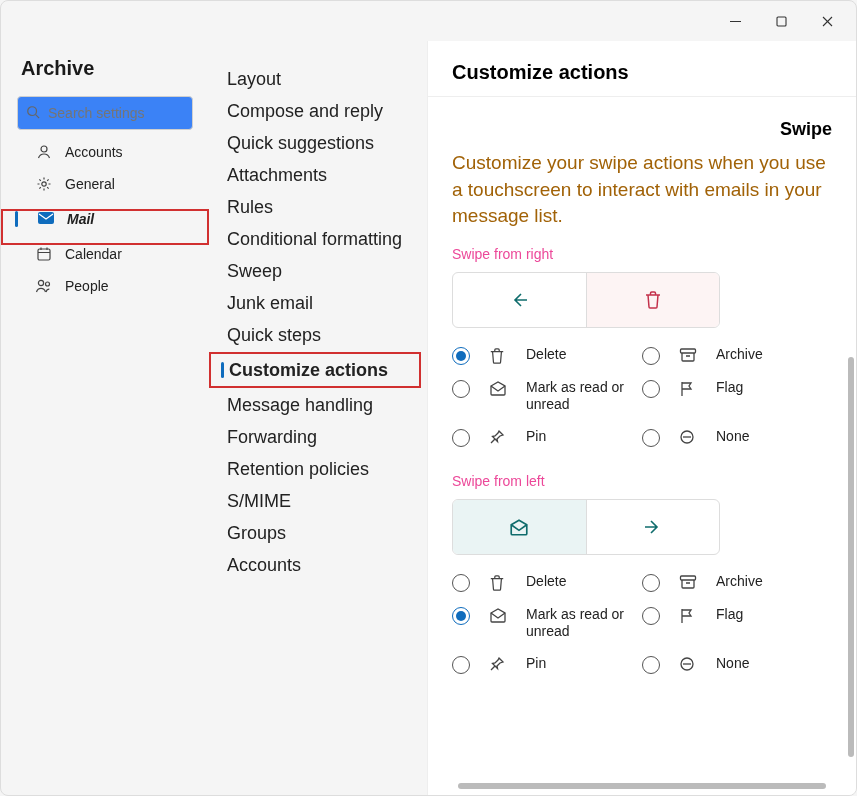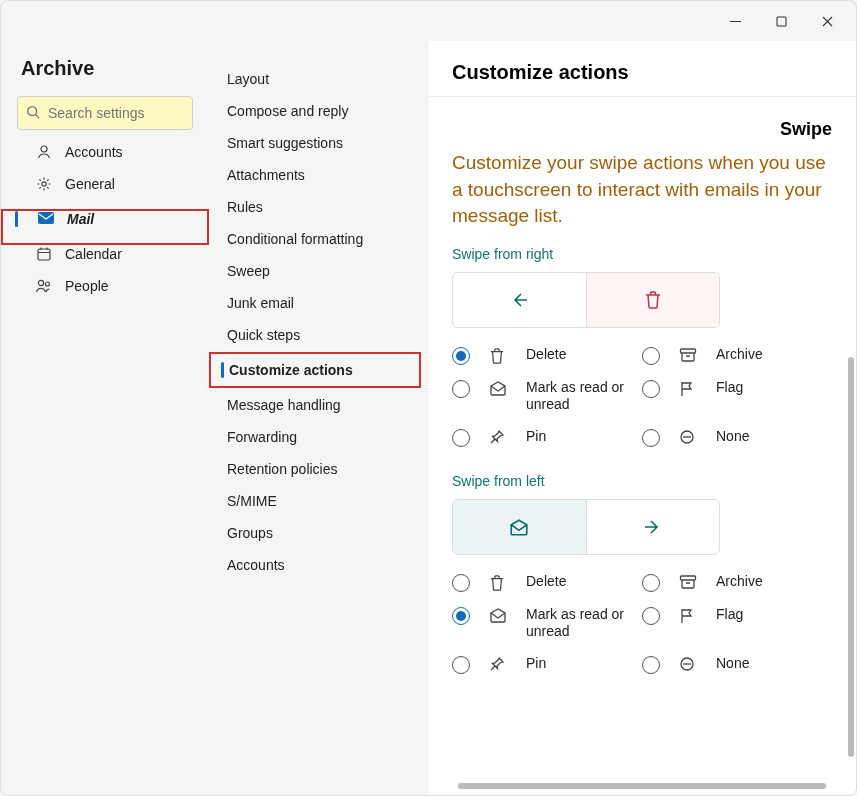"Layout" .subitem { font-size: 14px -> 18px }
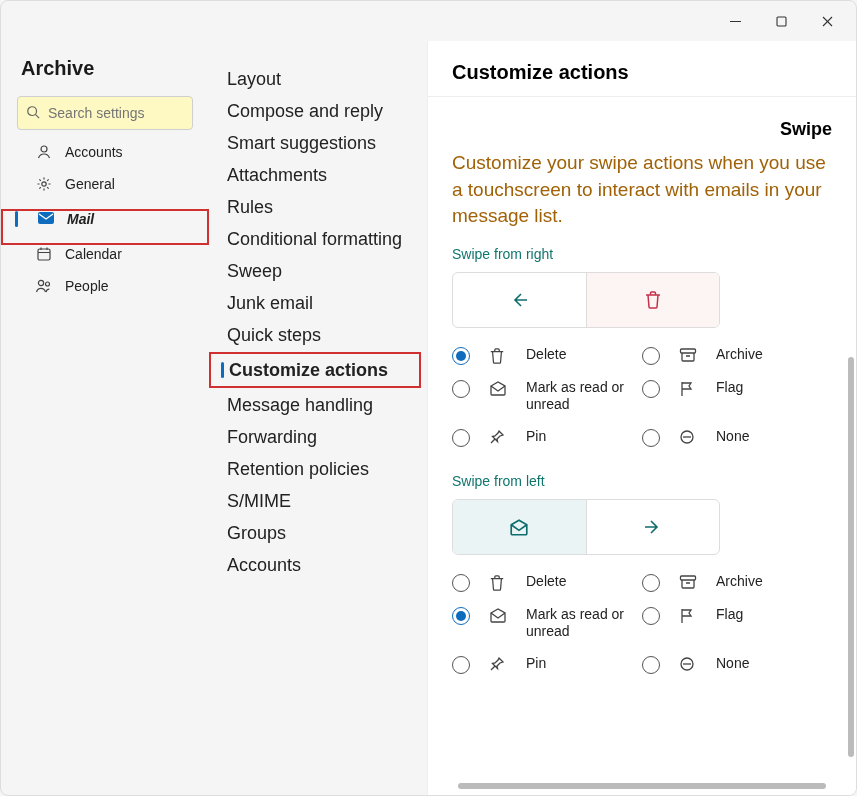"Search settings" .searchwrap input { background: #fef9c3 -> #3b82f6 }
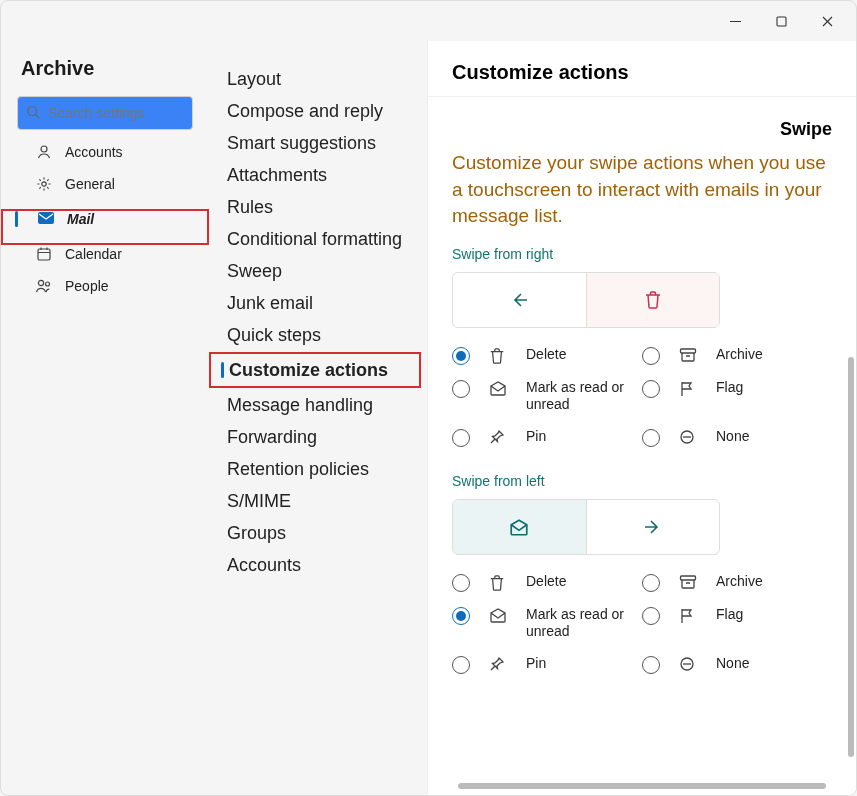"Smart suggestions" span { text: Smart -> Quick }
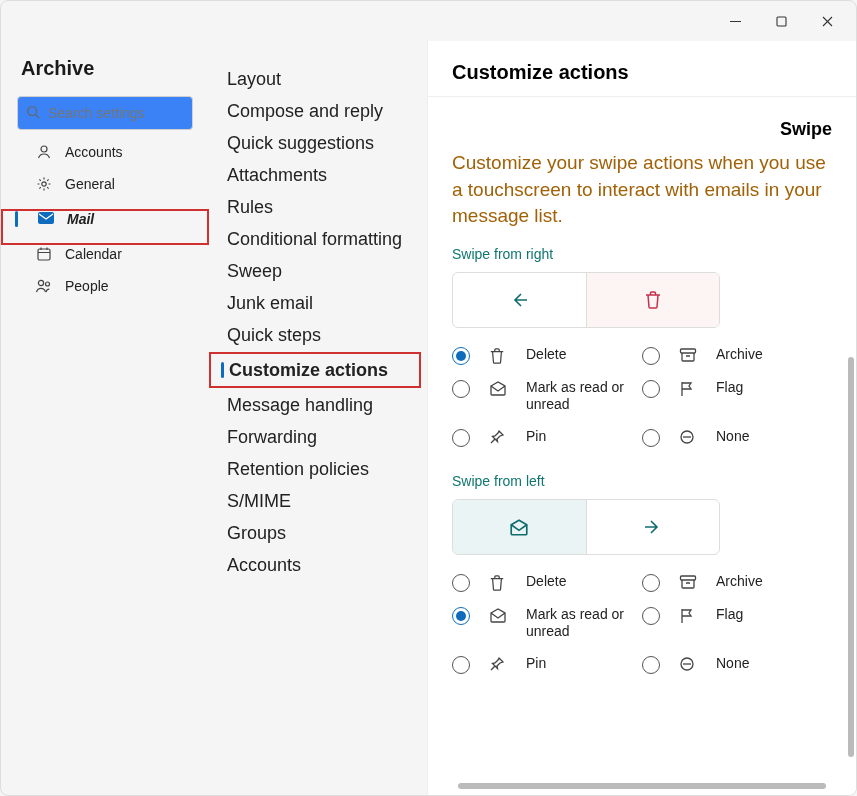"Swipe from right" .sublabel { color: #0f766e -> #ec4899 }
